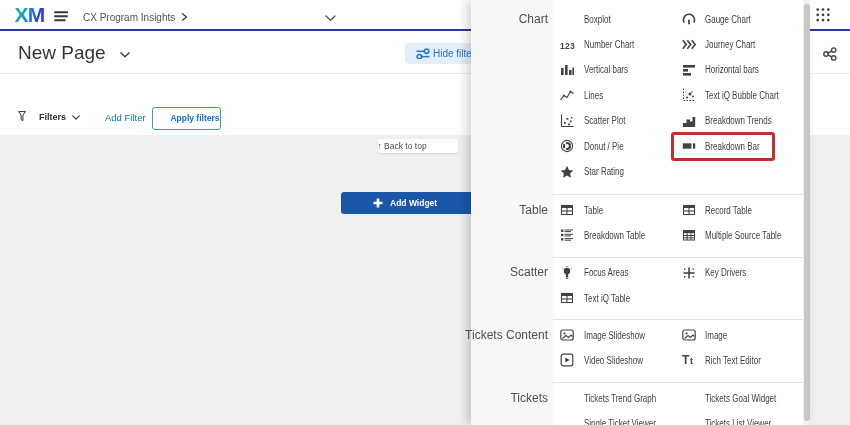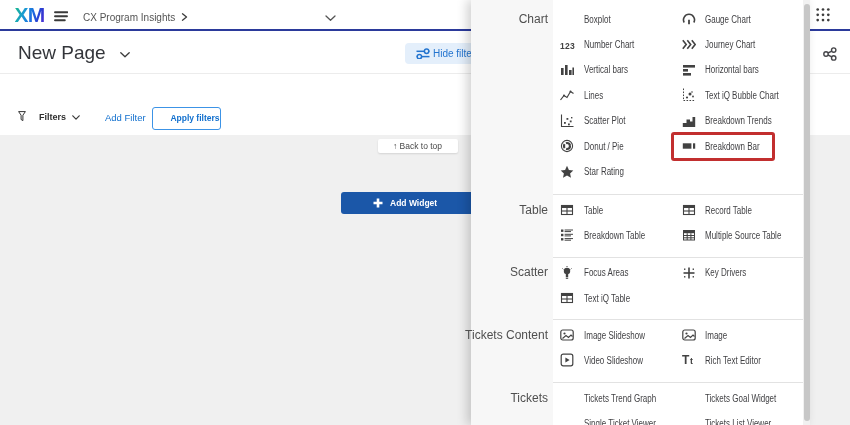"↑ Back to top" div.abs { text-align: center -> left }
